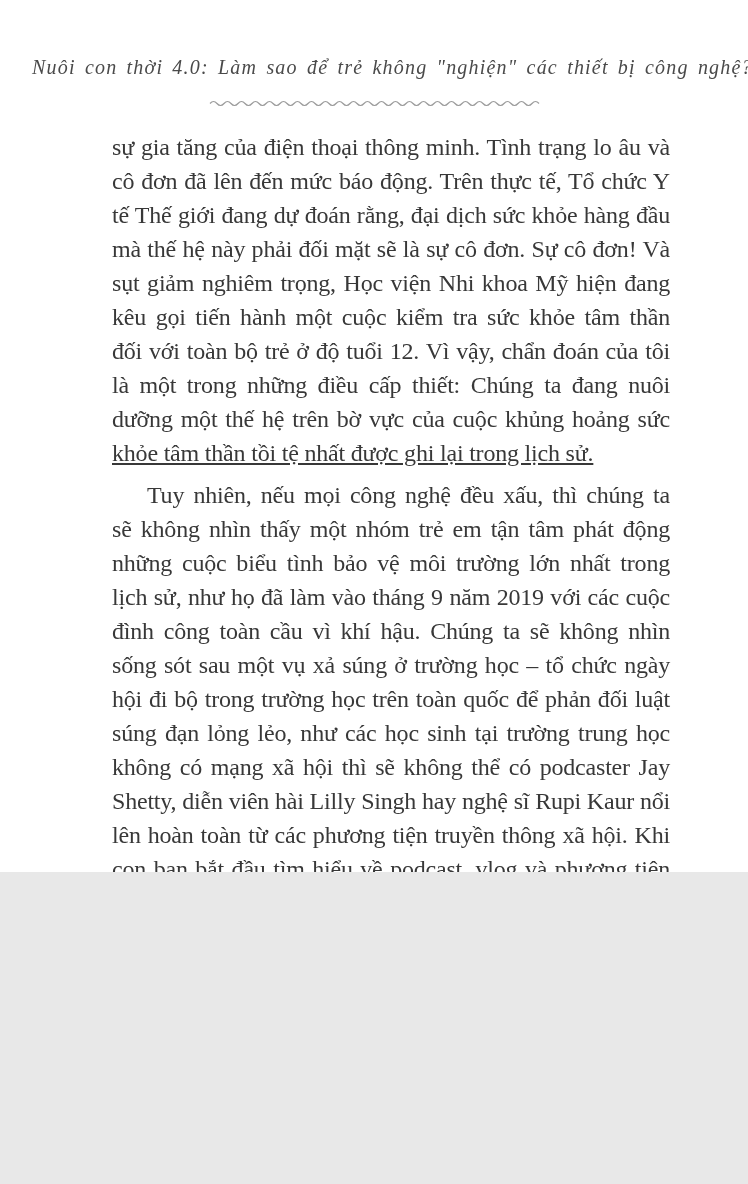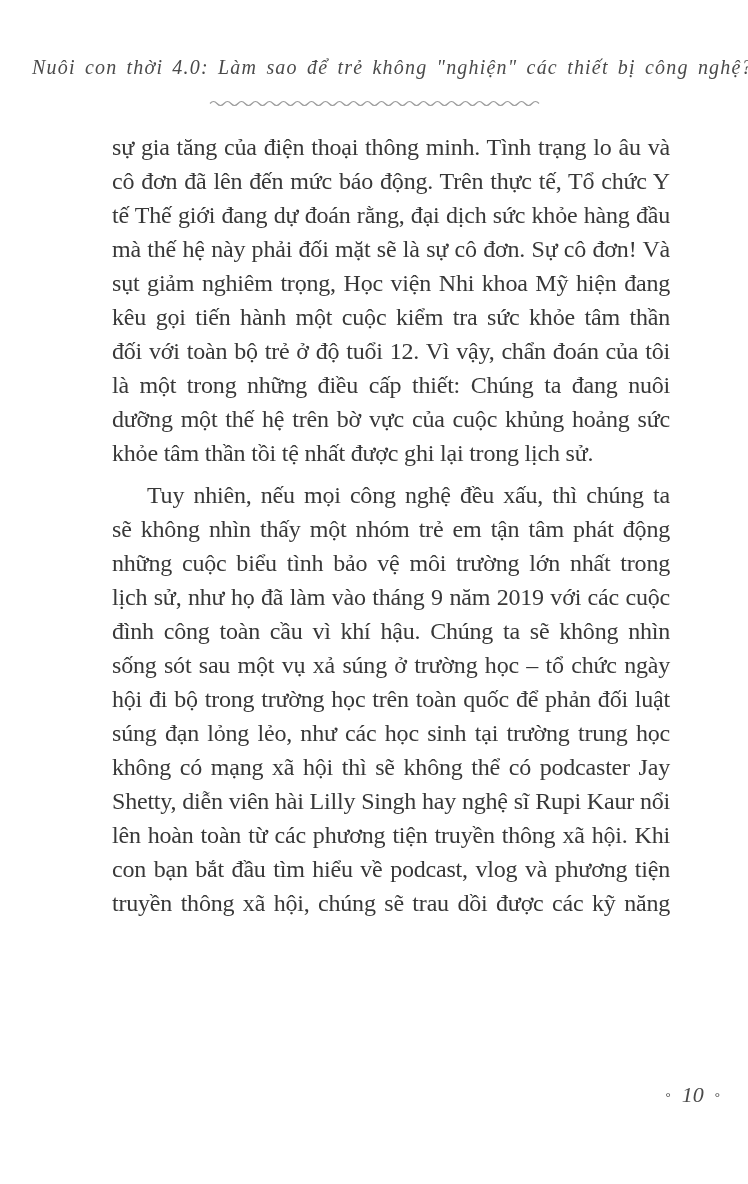"Nuôi con thời 4.0: Làm" .page { height: 1184px -> 872px }
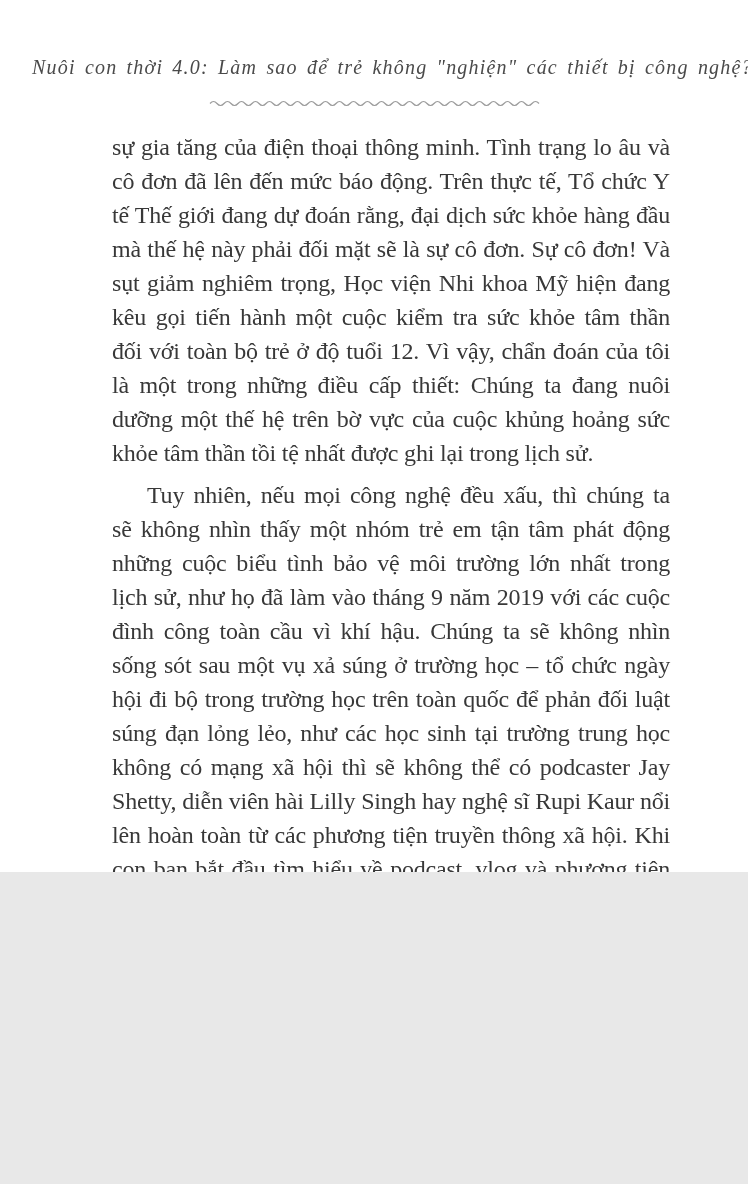"khỏe tâm thần tồi tệ" .line.para-end { text-decoration: none -> underline }
